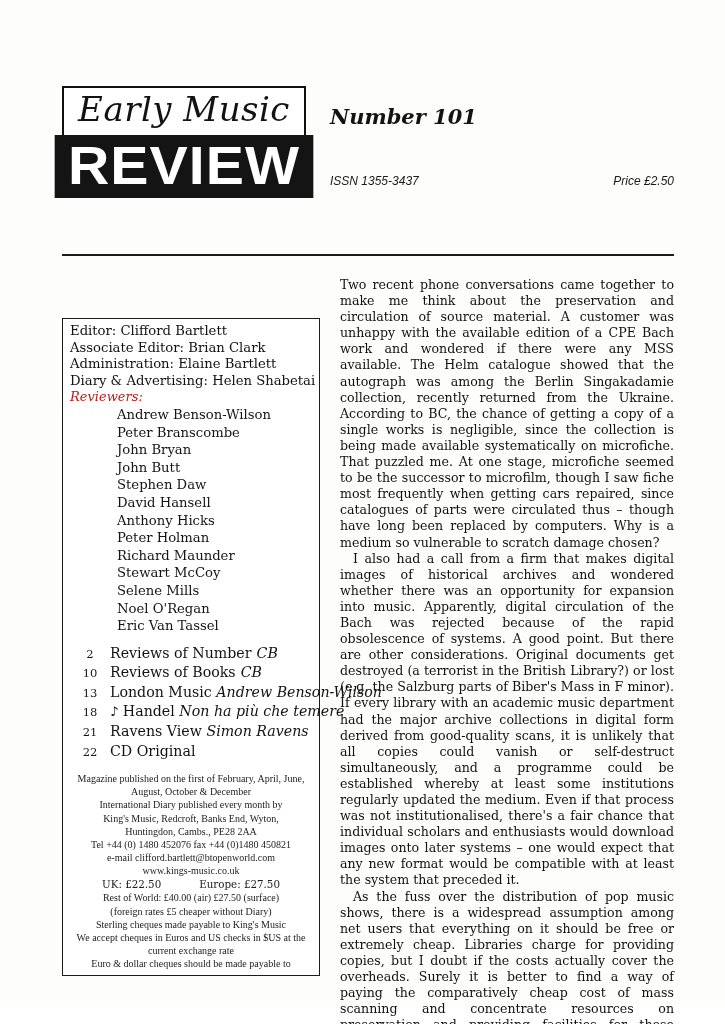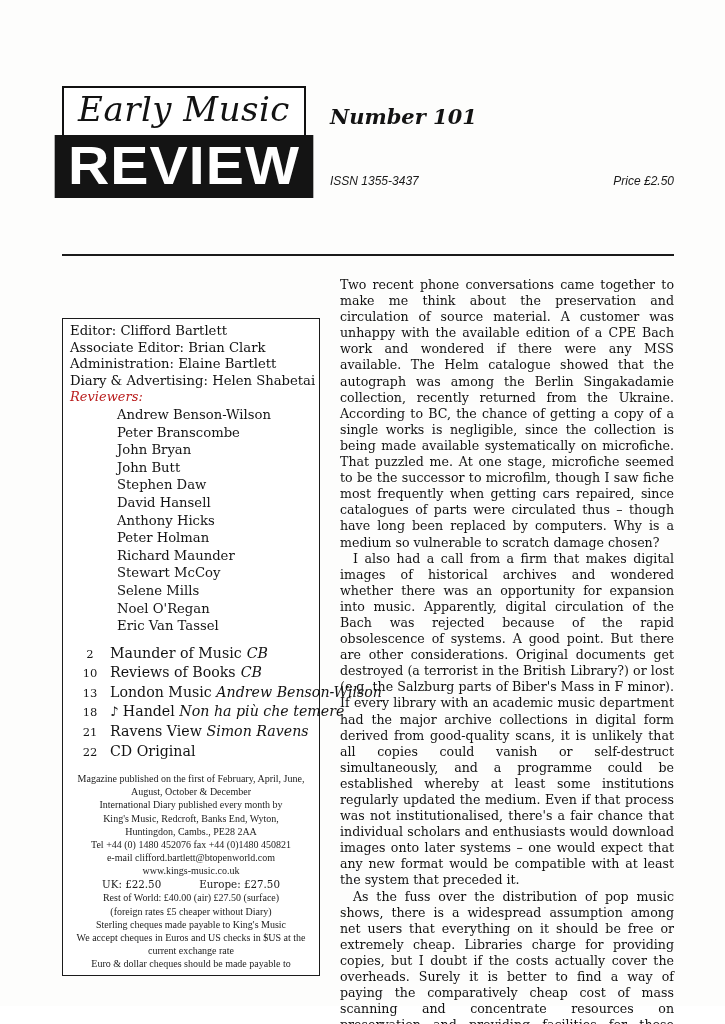"Maunder of Music" span { text: Maunder of Music -> Reviews of Number }
